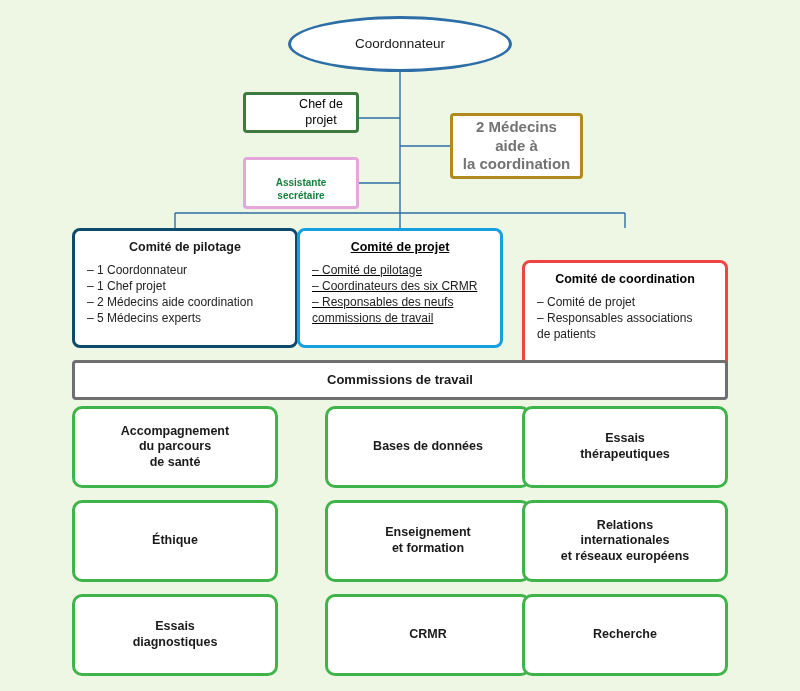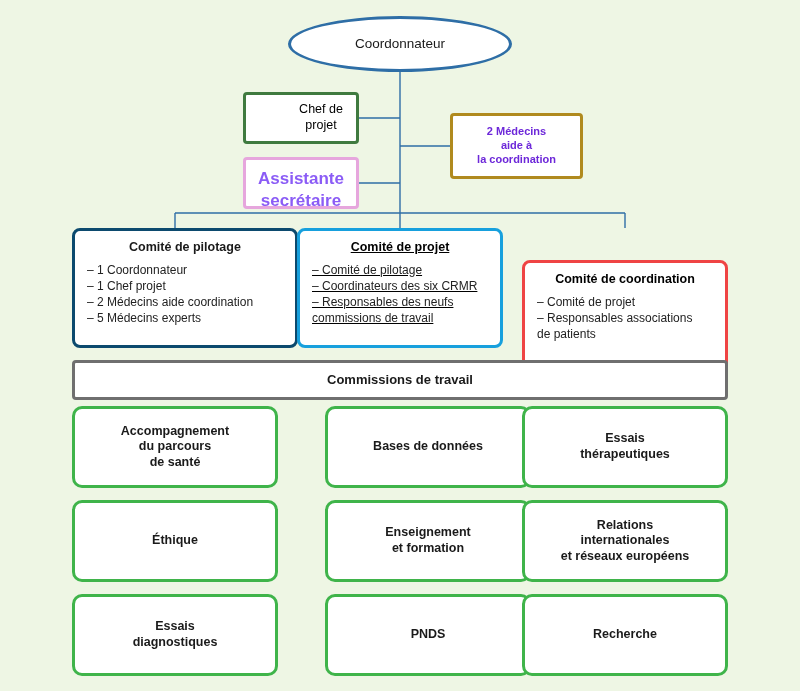"Coordonnateur" .node { align-items: center -> none }
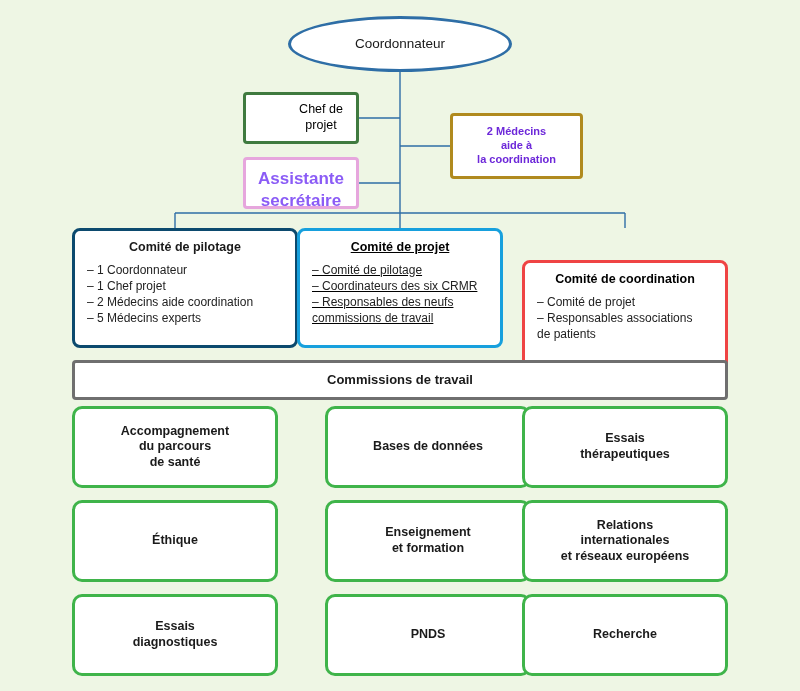"Chef de" #chef-projet { height: 52px -> 41px }
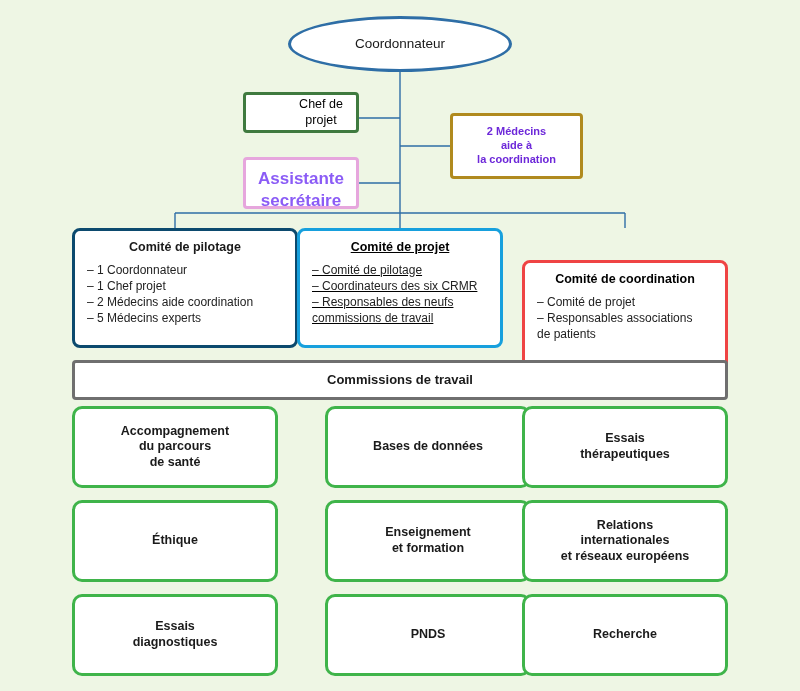"2 Médecins" #medecins-aide .title { color: #6d28d9 -> #737373; font-size: 11px -> 15px }
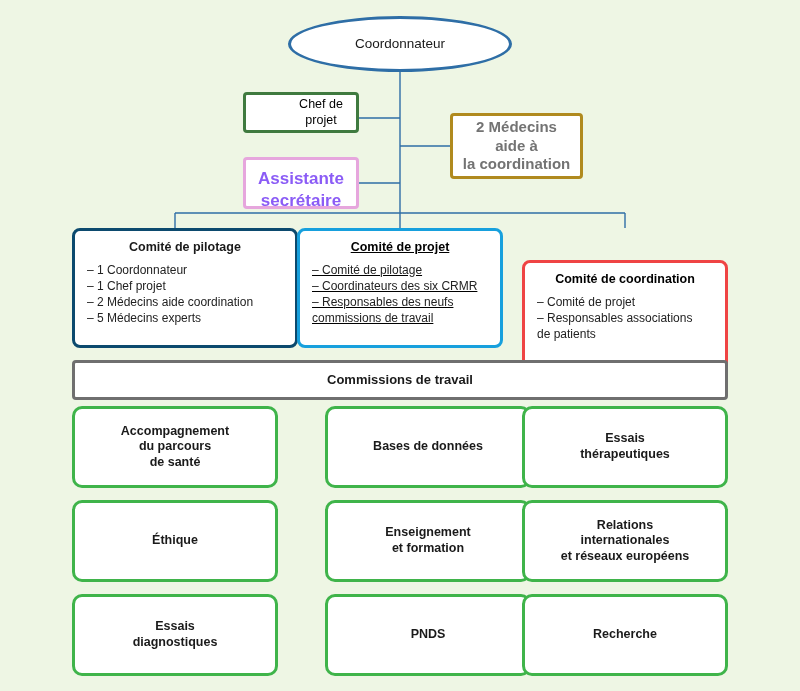"Assistante" #assistante .title { color: #8b5cf6 -> #15803d; font-size: 17px -> 10px }
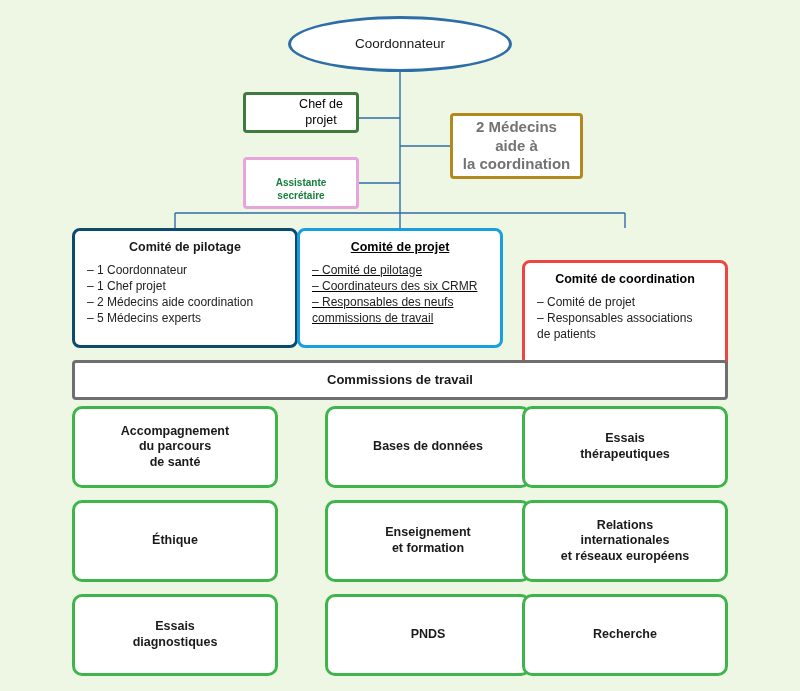"PNDS" div.title { text: PNDS -> CRMR }
